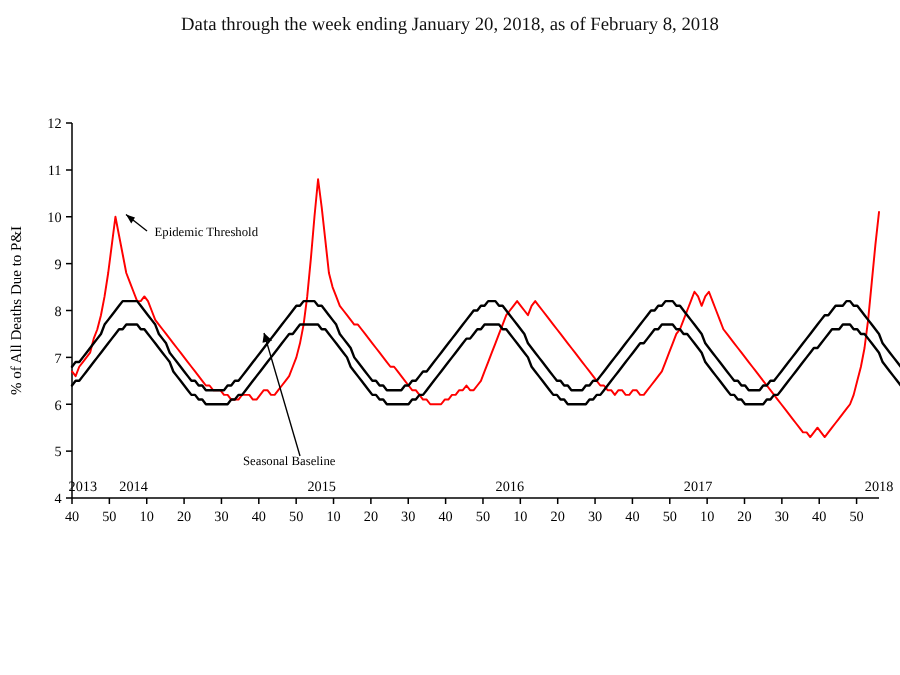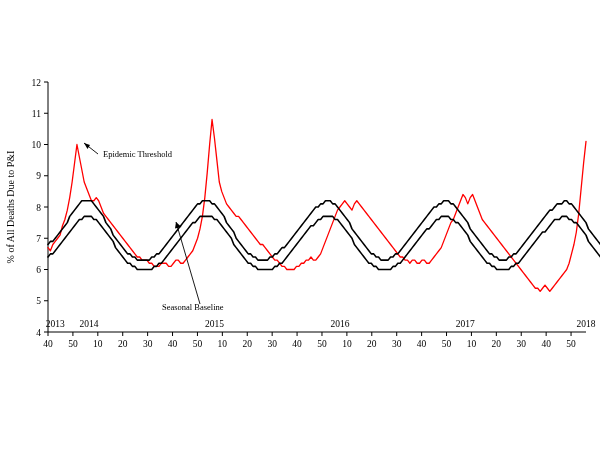"Data through the week ending" div.subtitle-line { html: none -> <div>Data through the week ending January 20, 2018, as of February 8, 2018</div> }
